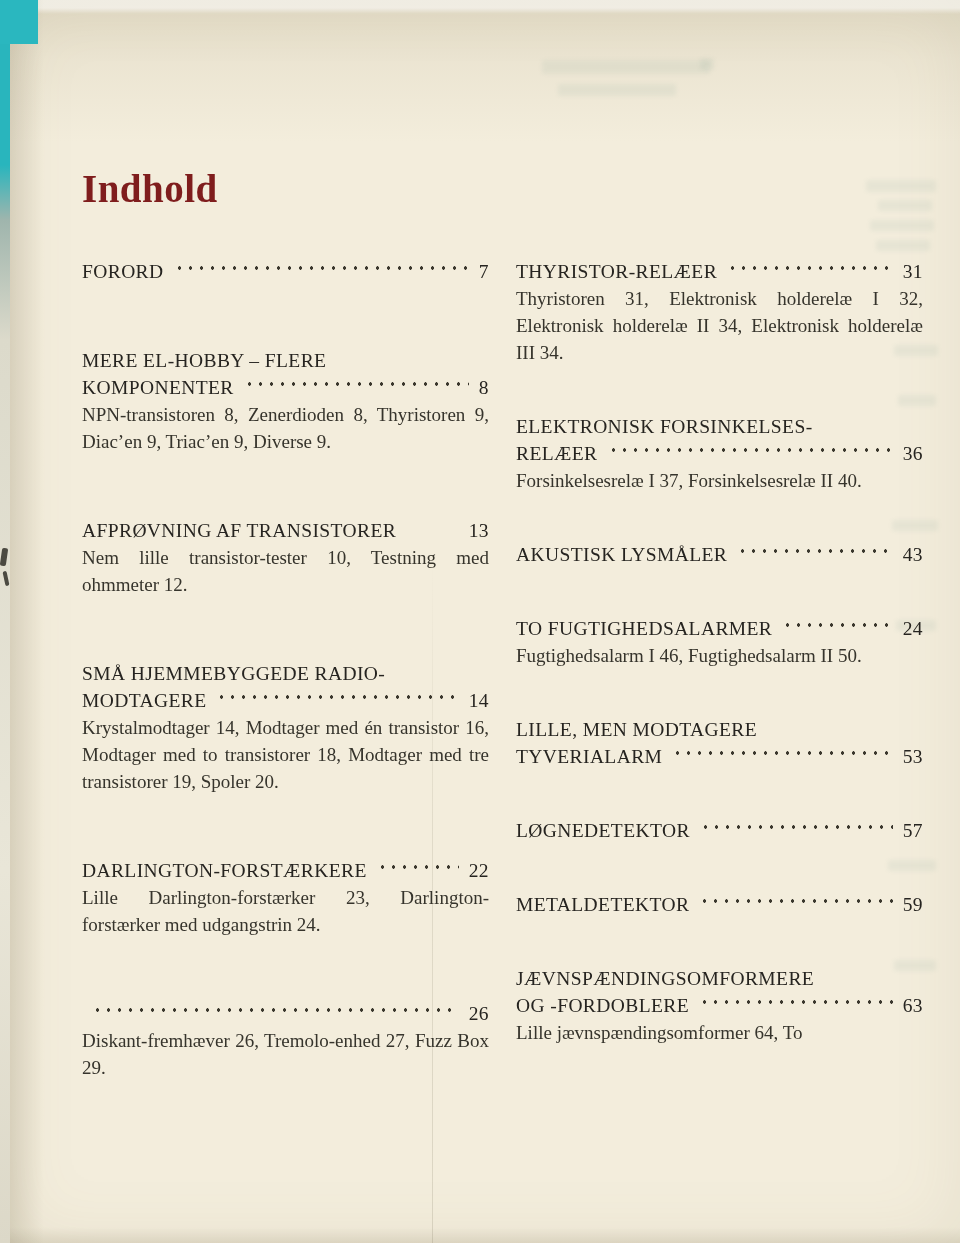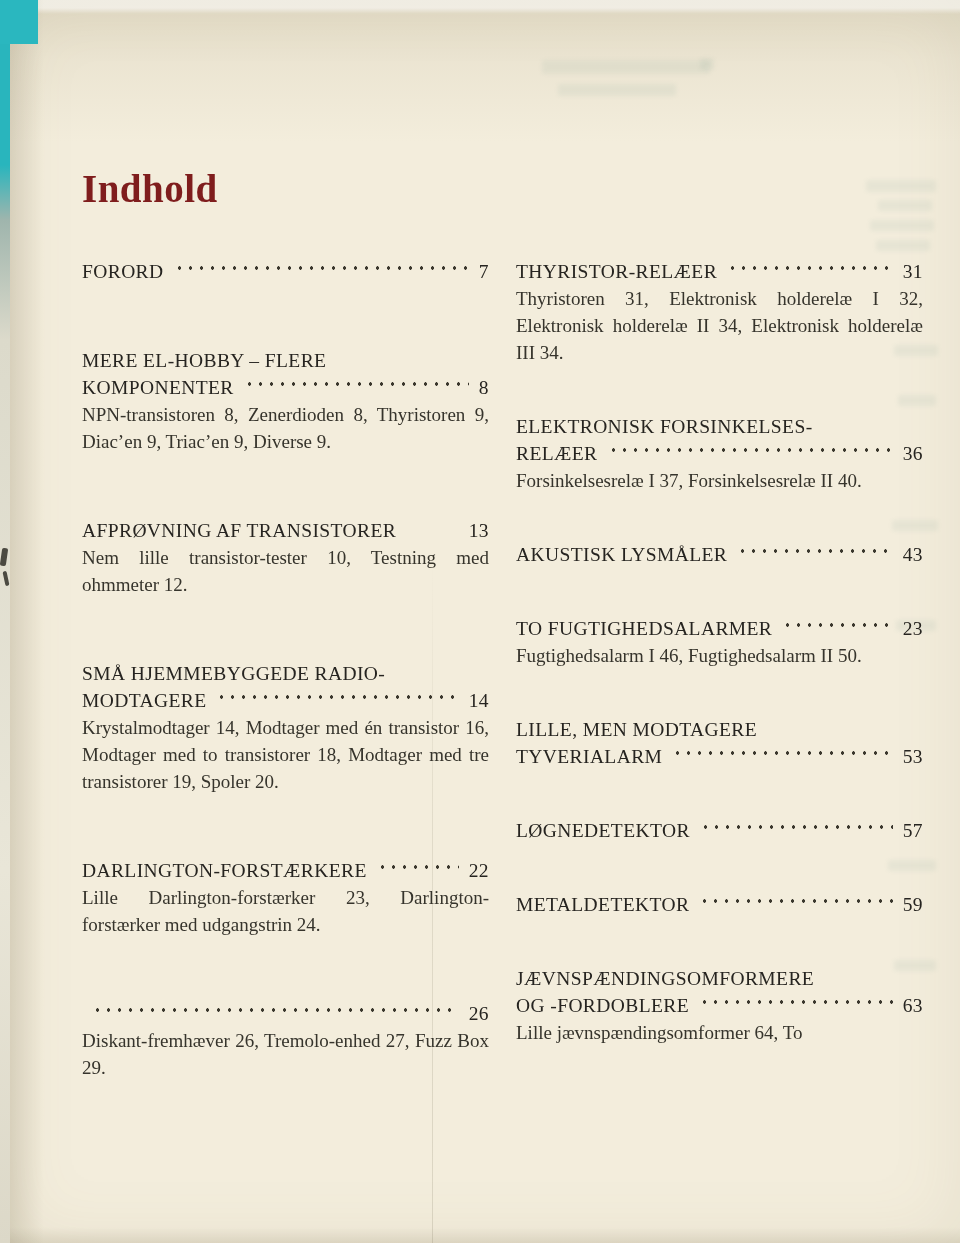"23" span.pg { text: 23 -> 24 }
